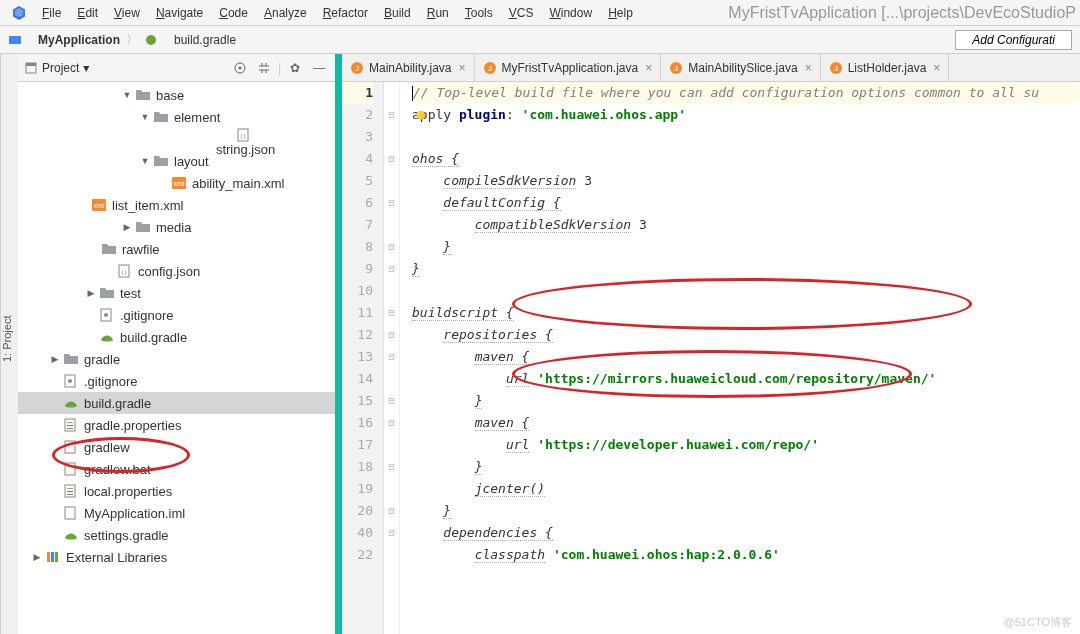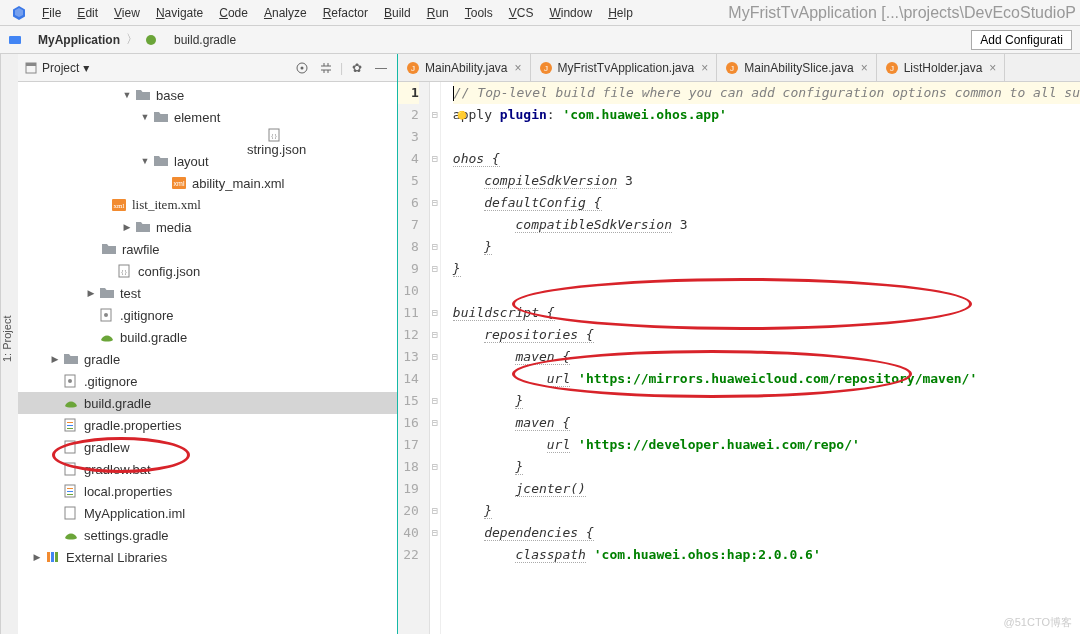"Add Configurati" .config-btn { font-style: none -> italic; padding: 2px 8px -> 2px 16px }
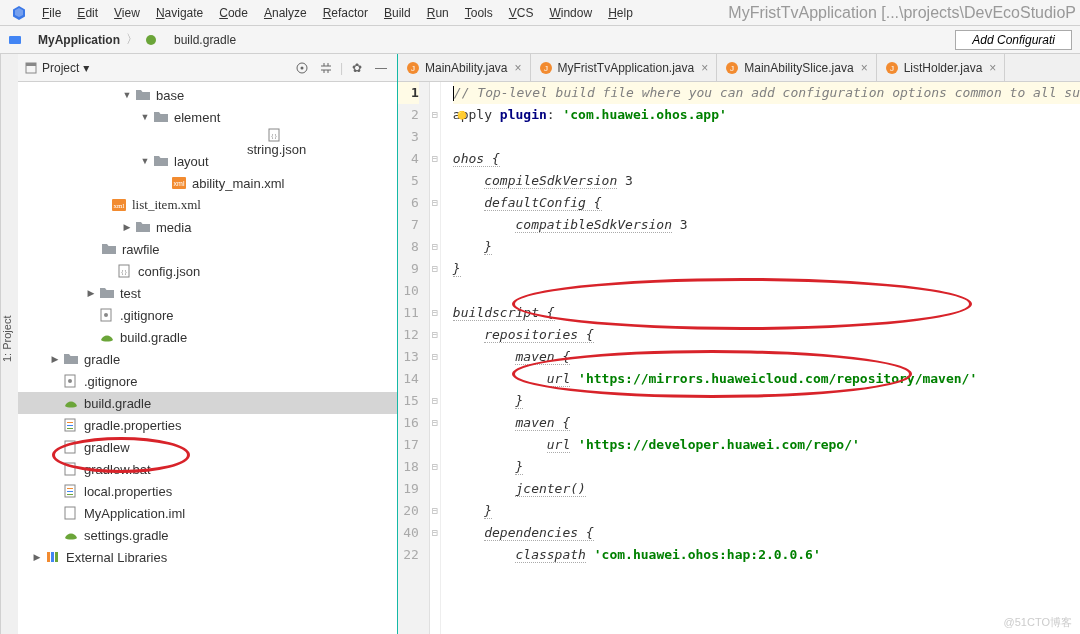"Project" .project-pane { border-right: 1px solid #14b8a6 -> 7px solid #14b8a6; width: 380px -> 324px }
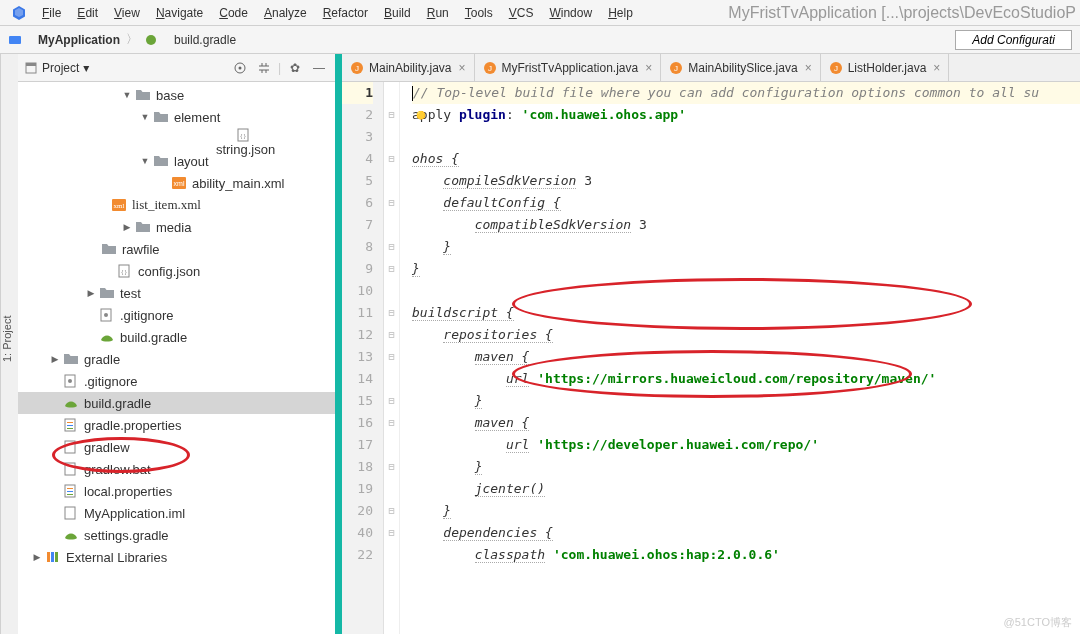"// Top-level build file where" div.line { border-radius: none -> 8px }
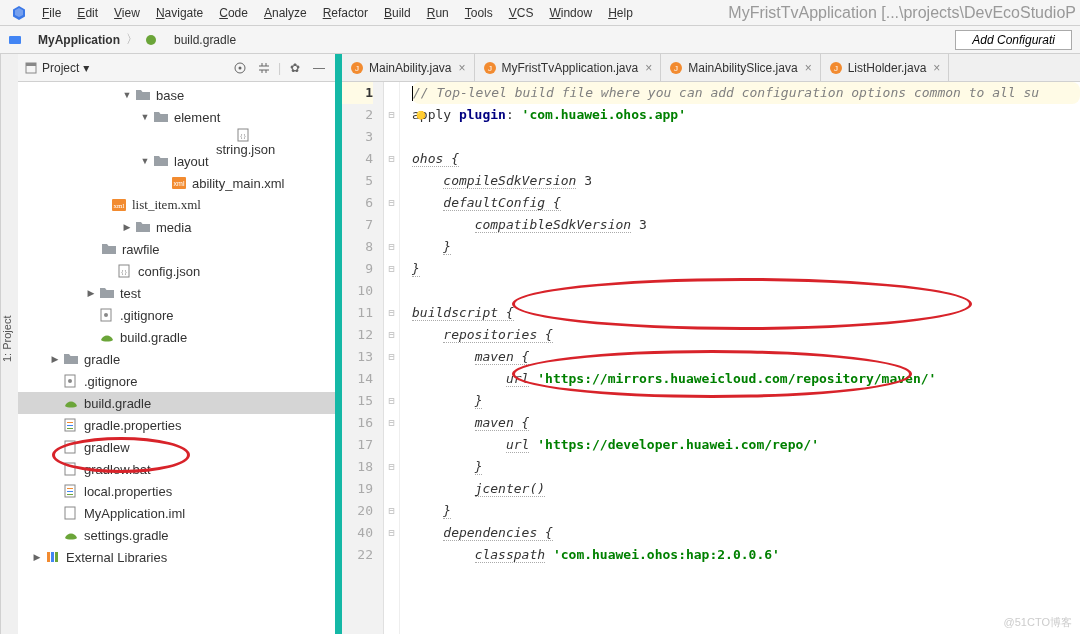"list_item.xml" div.tree-item { font-family: Liberation Serif, serif -> none; padding-left: 78px -> 58px }
